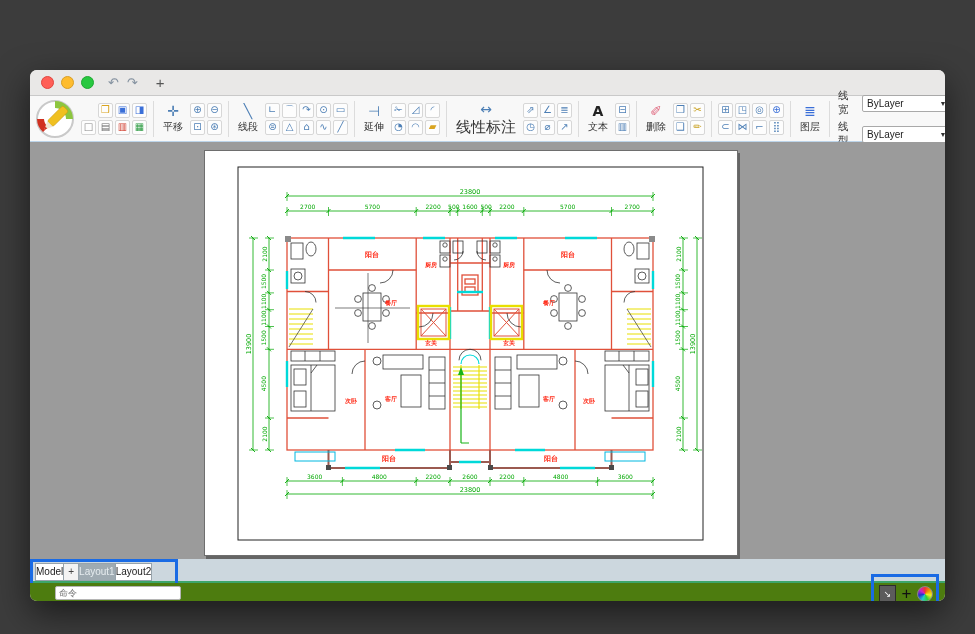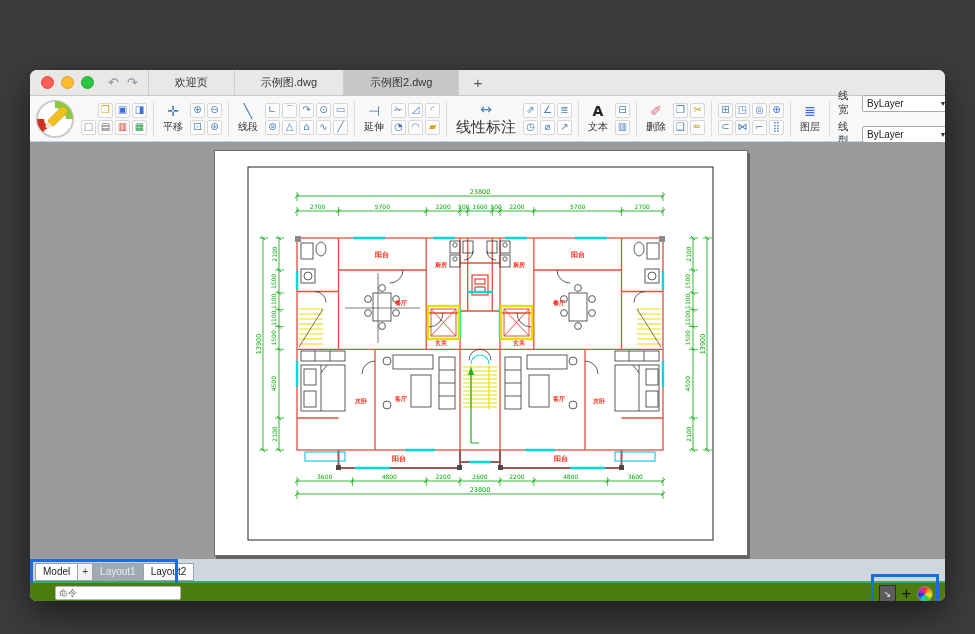"欢迎页" div.tabs { html: <div> <div>欢迎页</div> <div>示例图.dwg</div> <div>示例图2.dwg</div> </div> -> none }
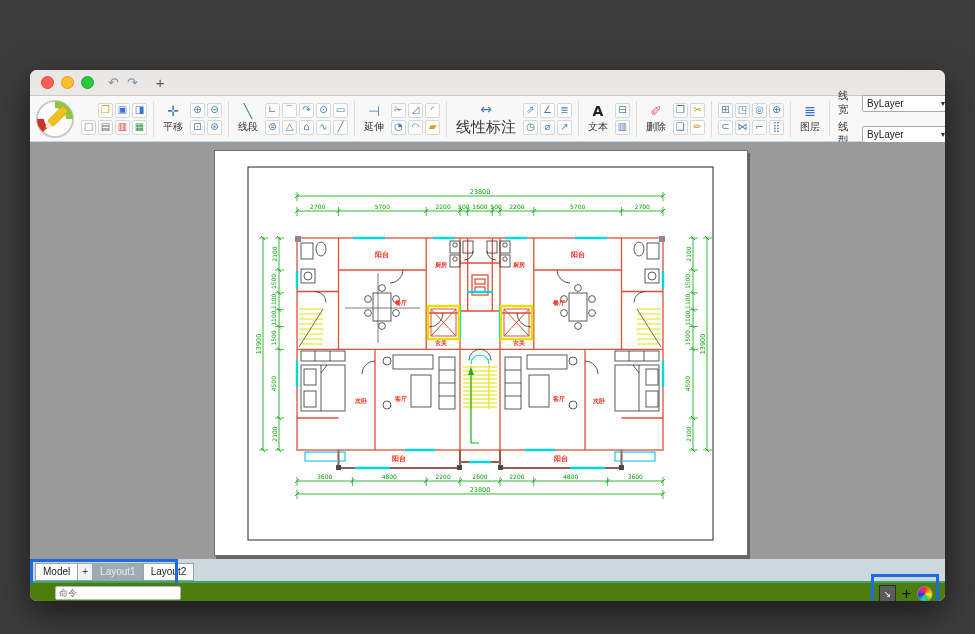"23800" .paper { left: 184px -> 174px }
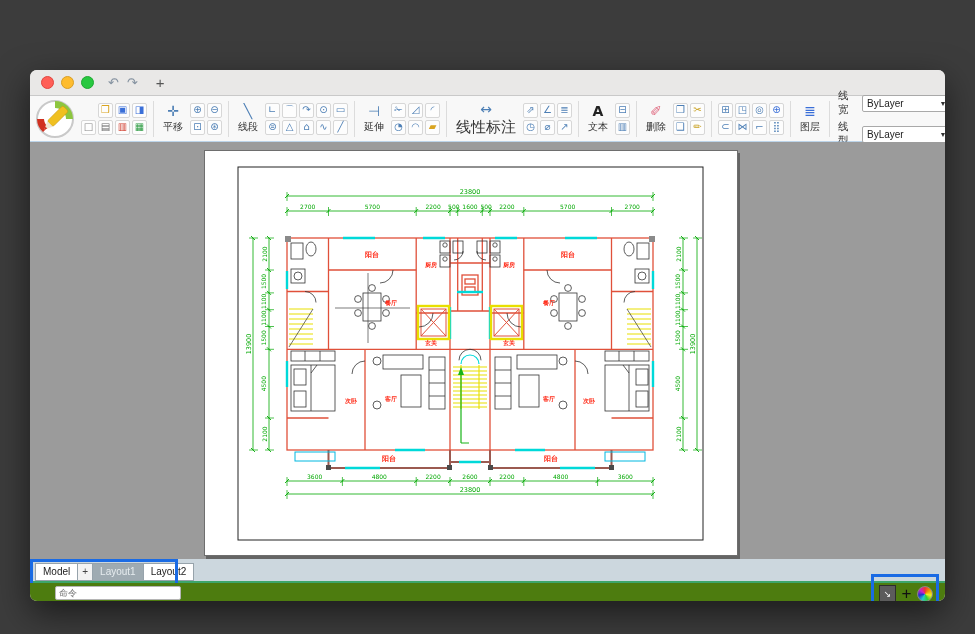"Model" .mtab { padding: 2px 7px 3px -> 2px 0 3px }
